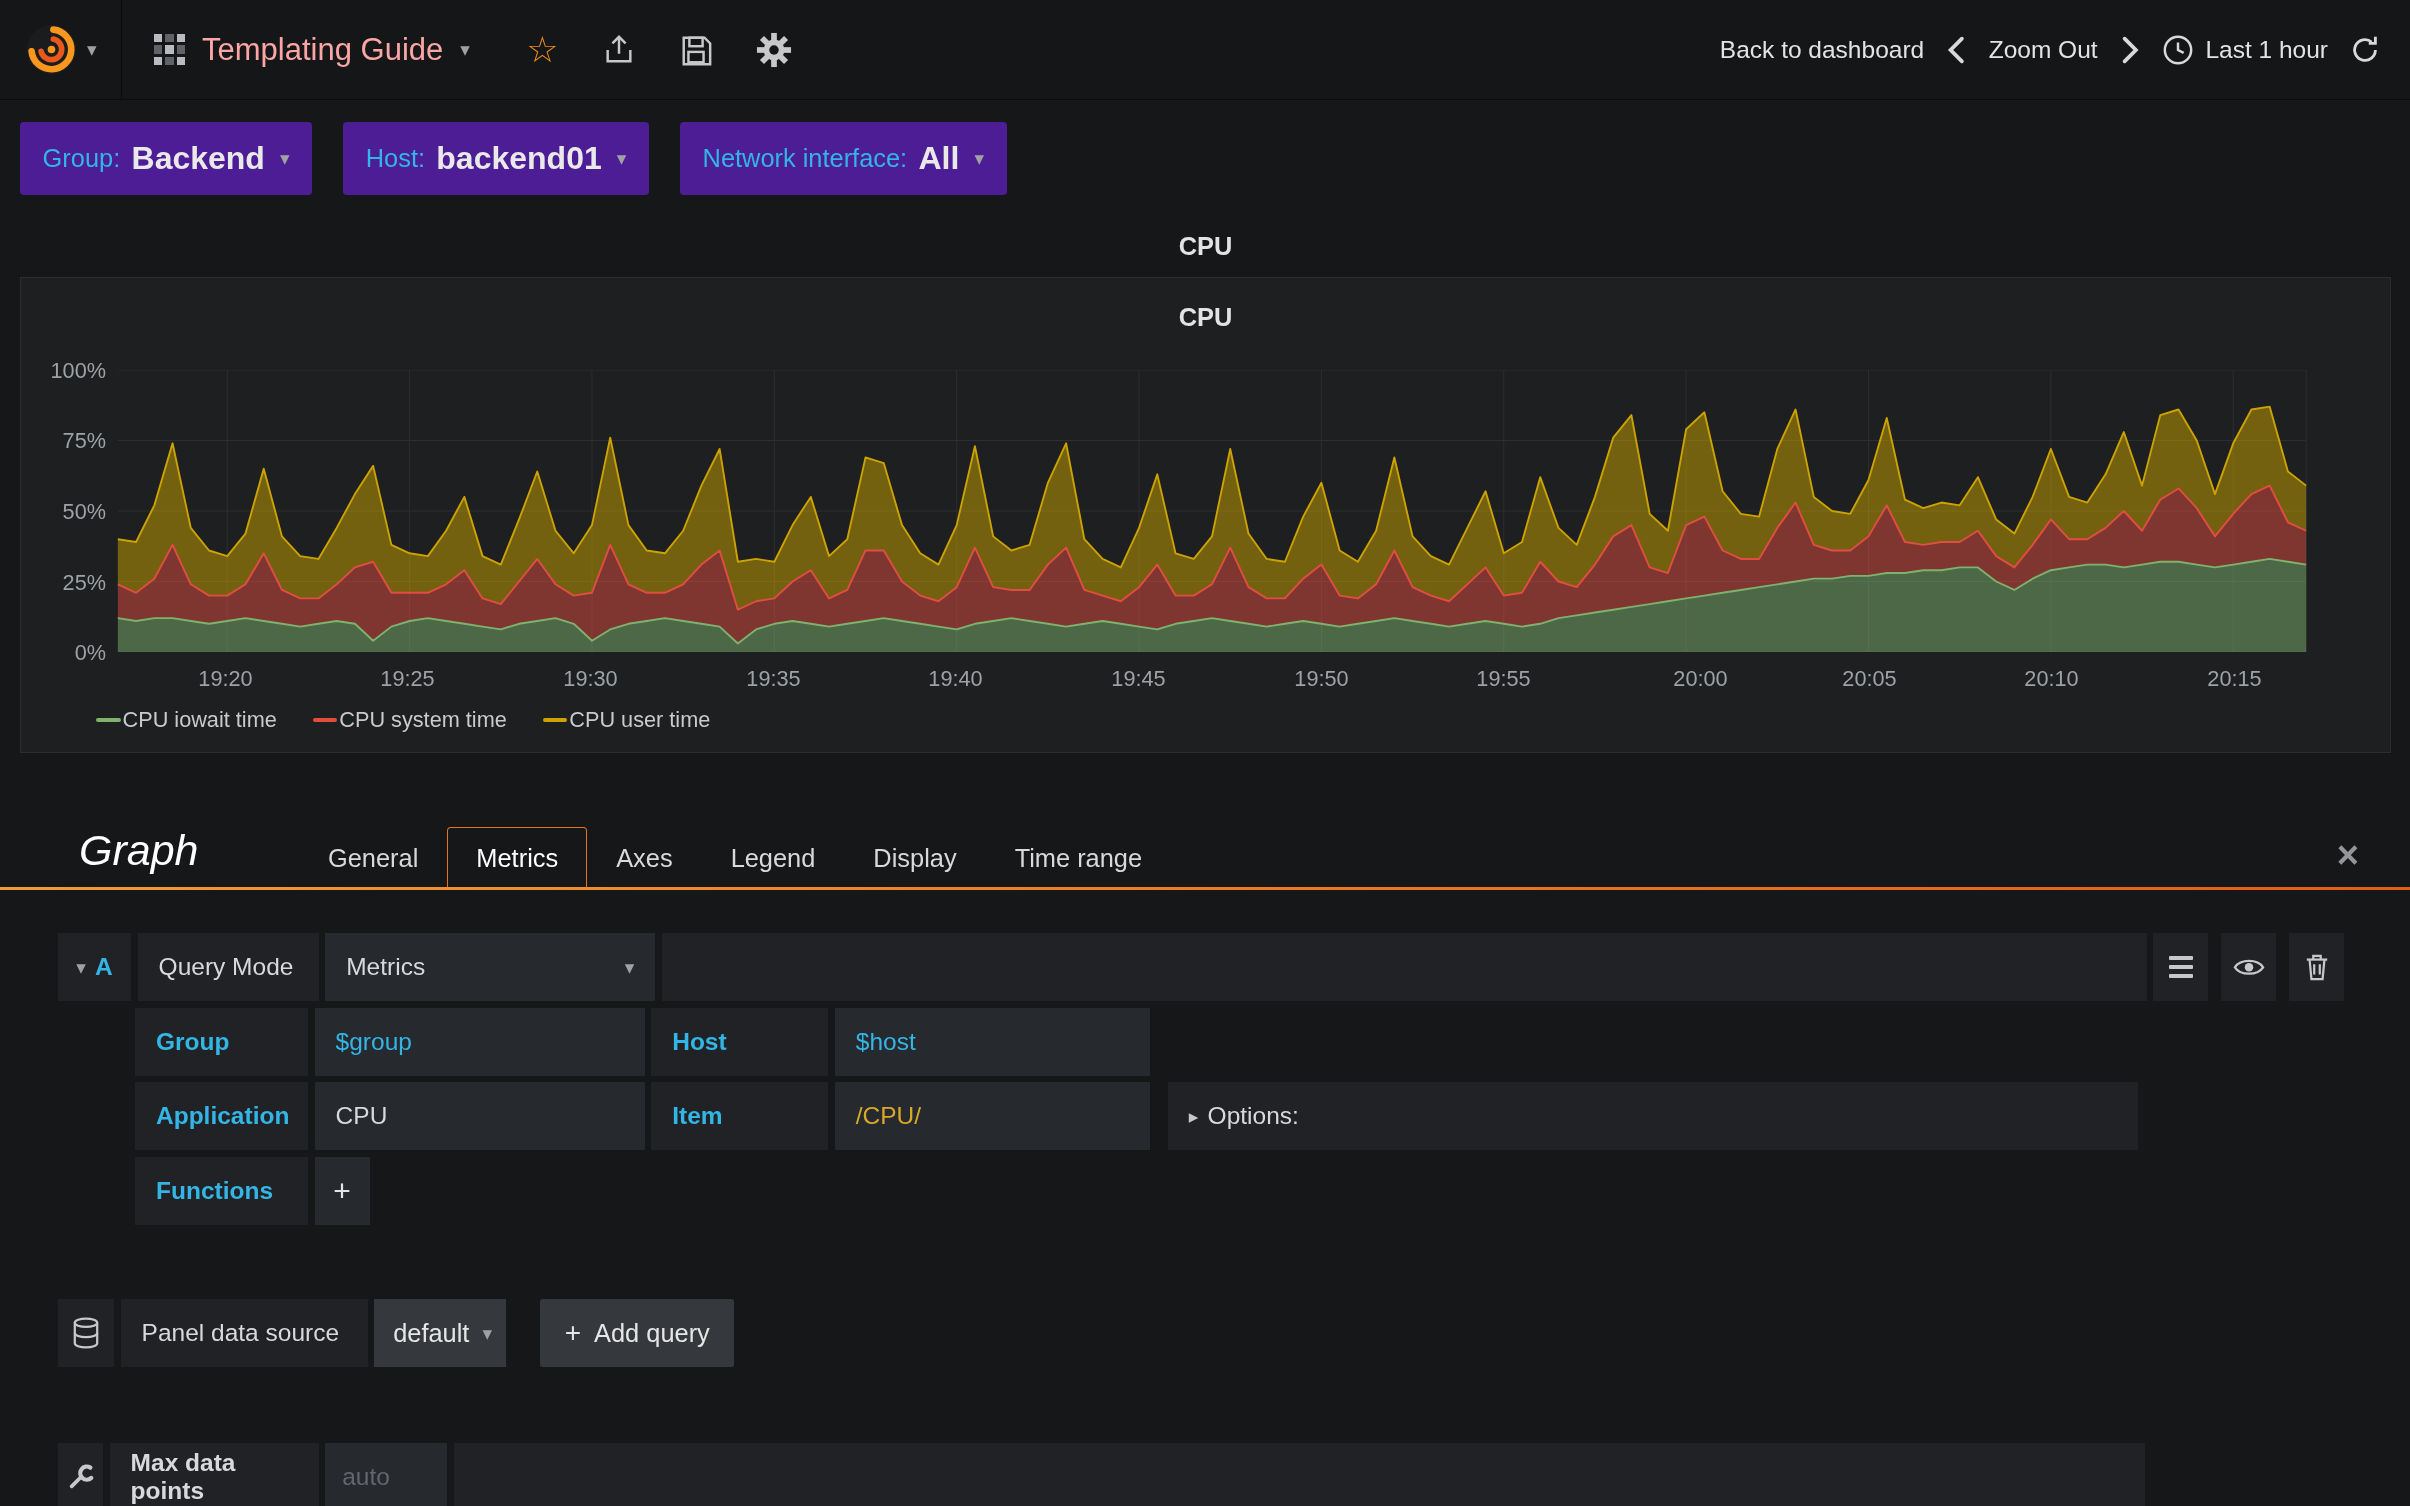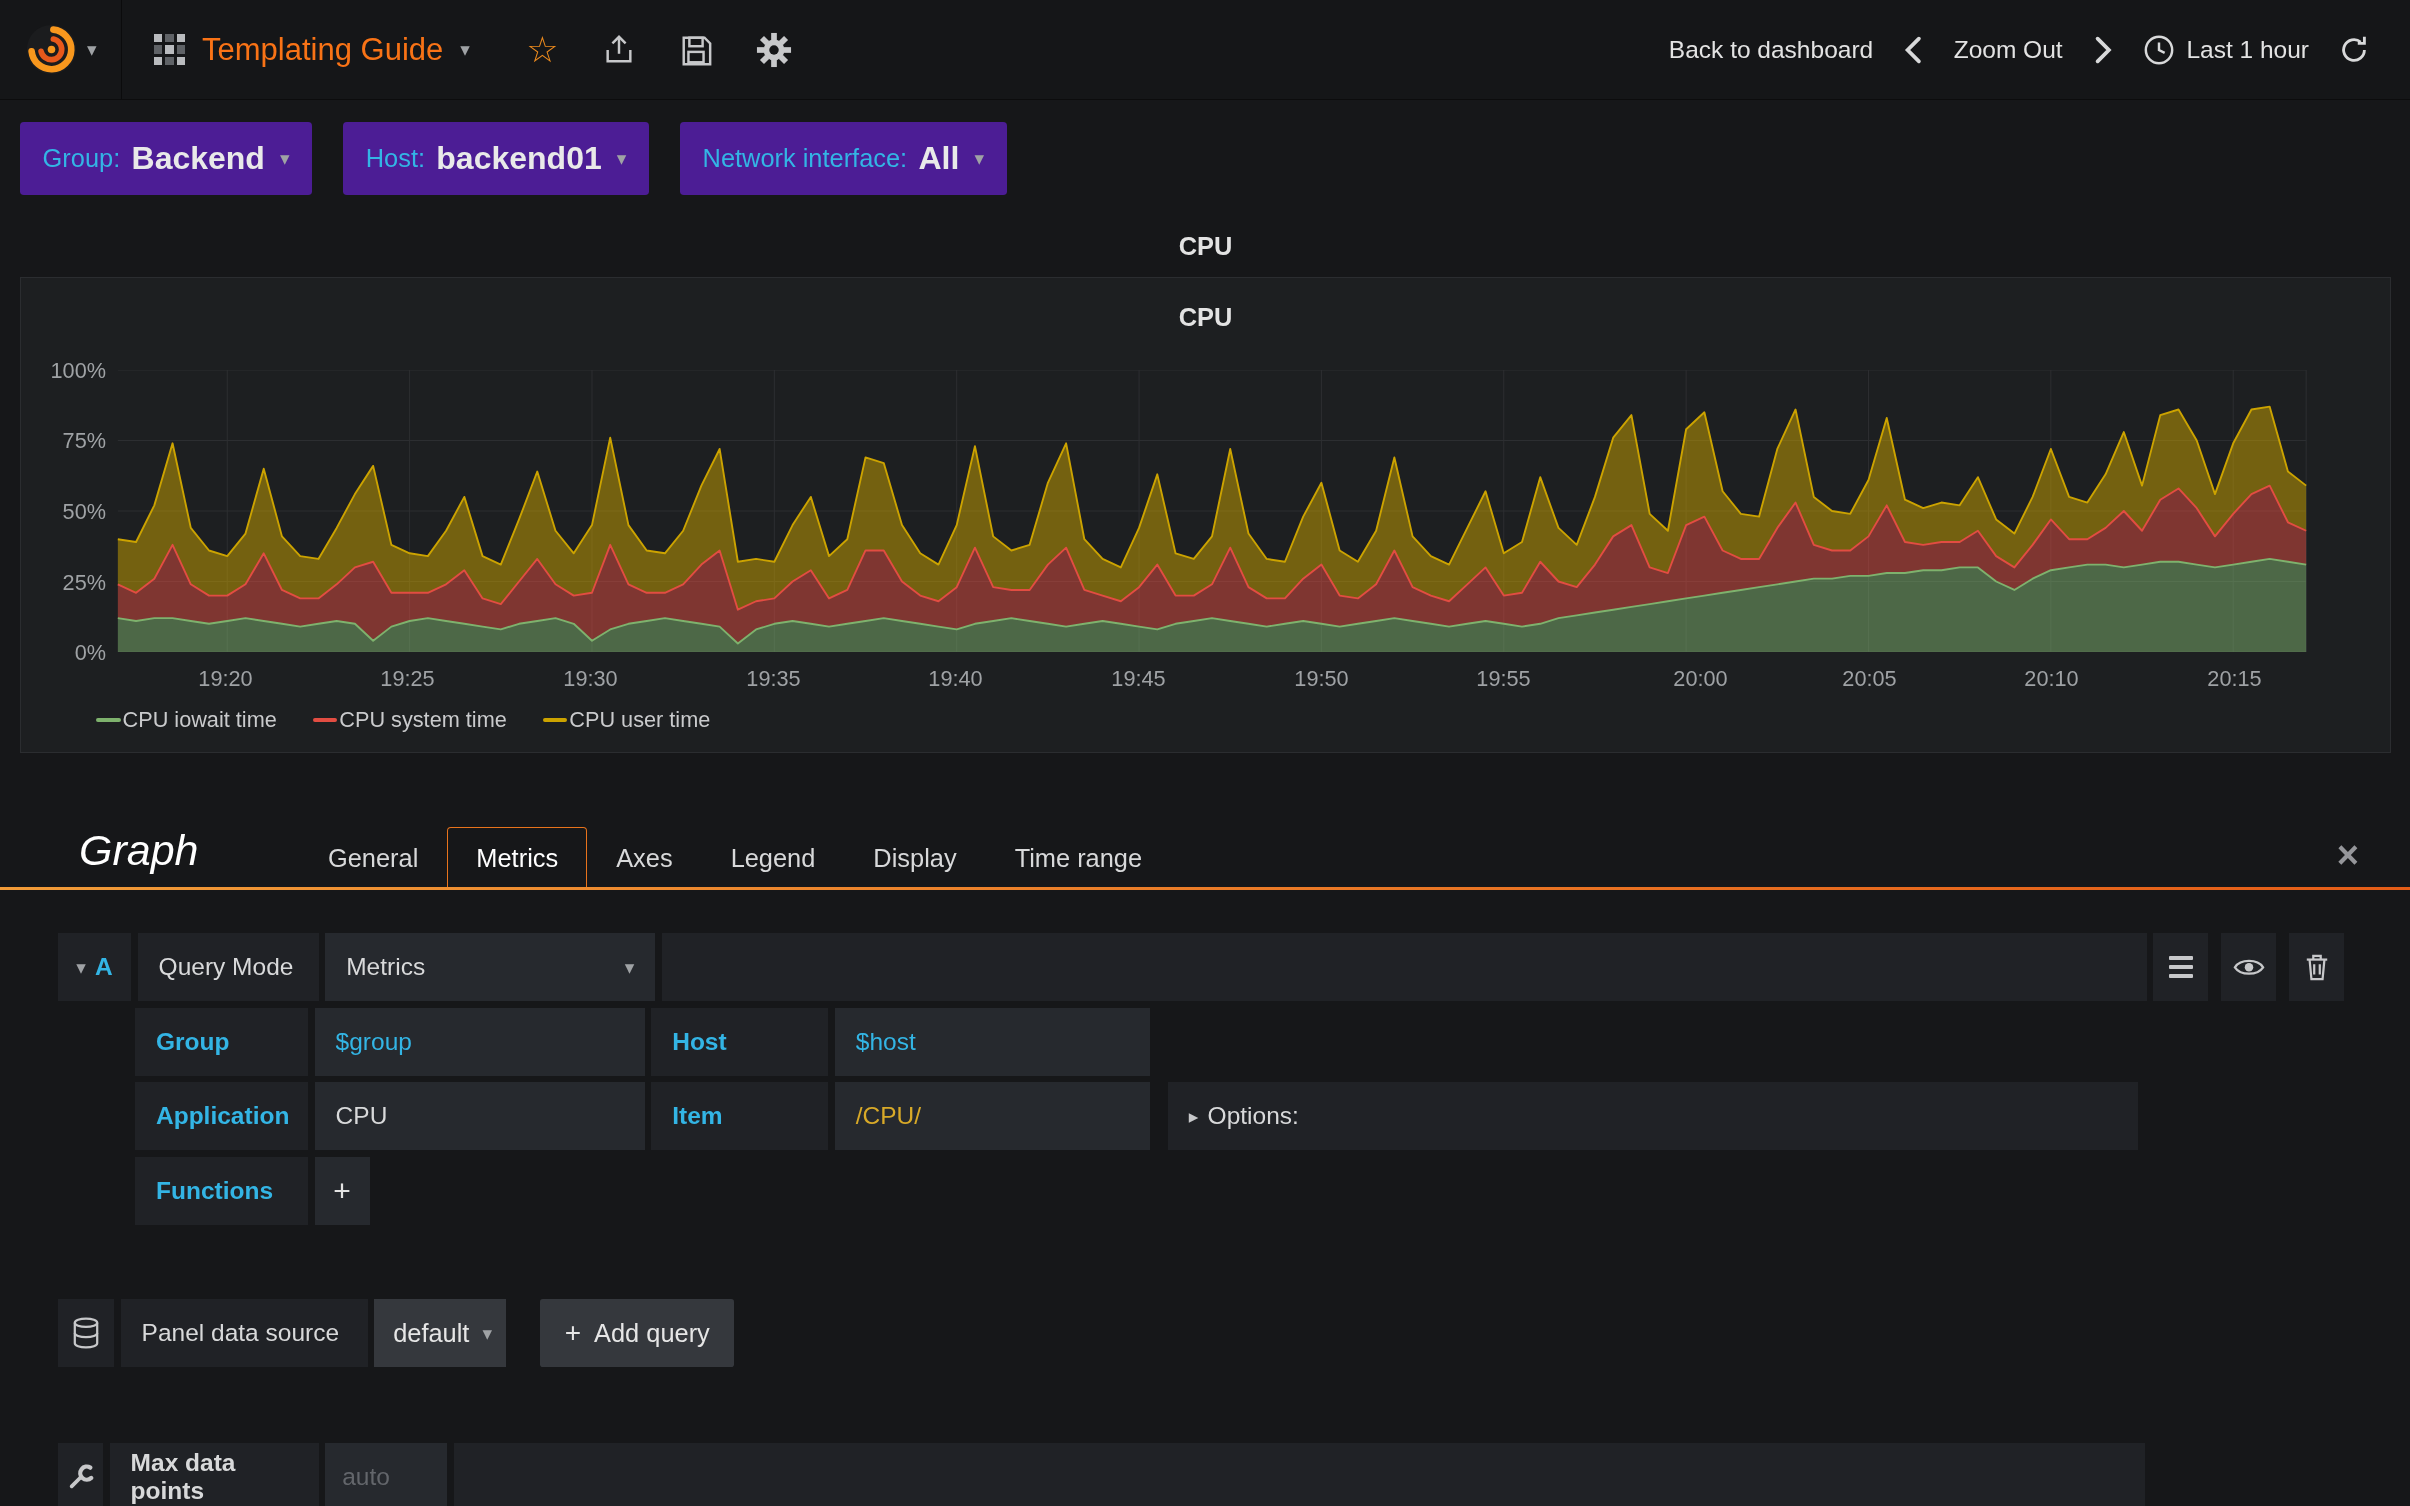"Templating Guide" .dash-title { color: #f97316 -> #fca5a5 }
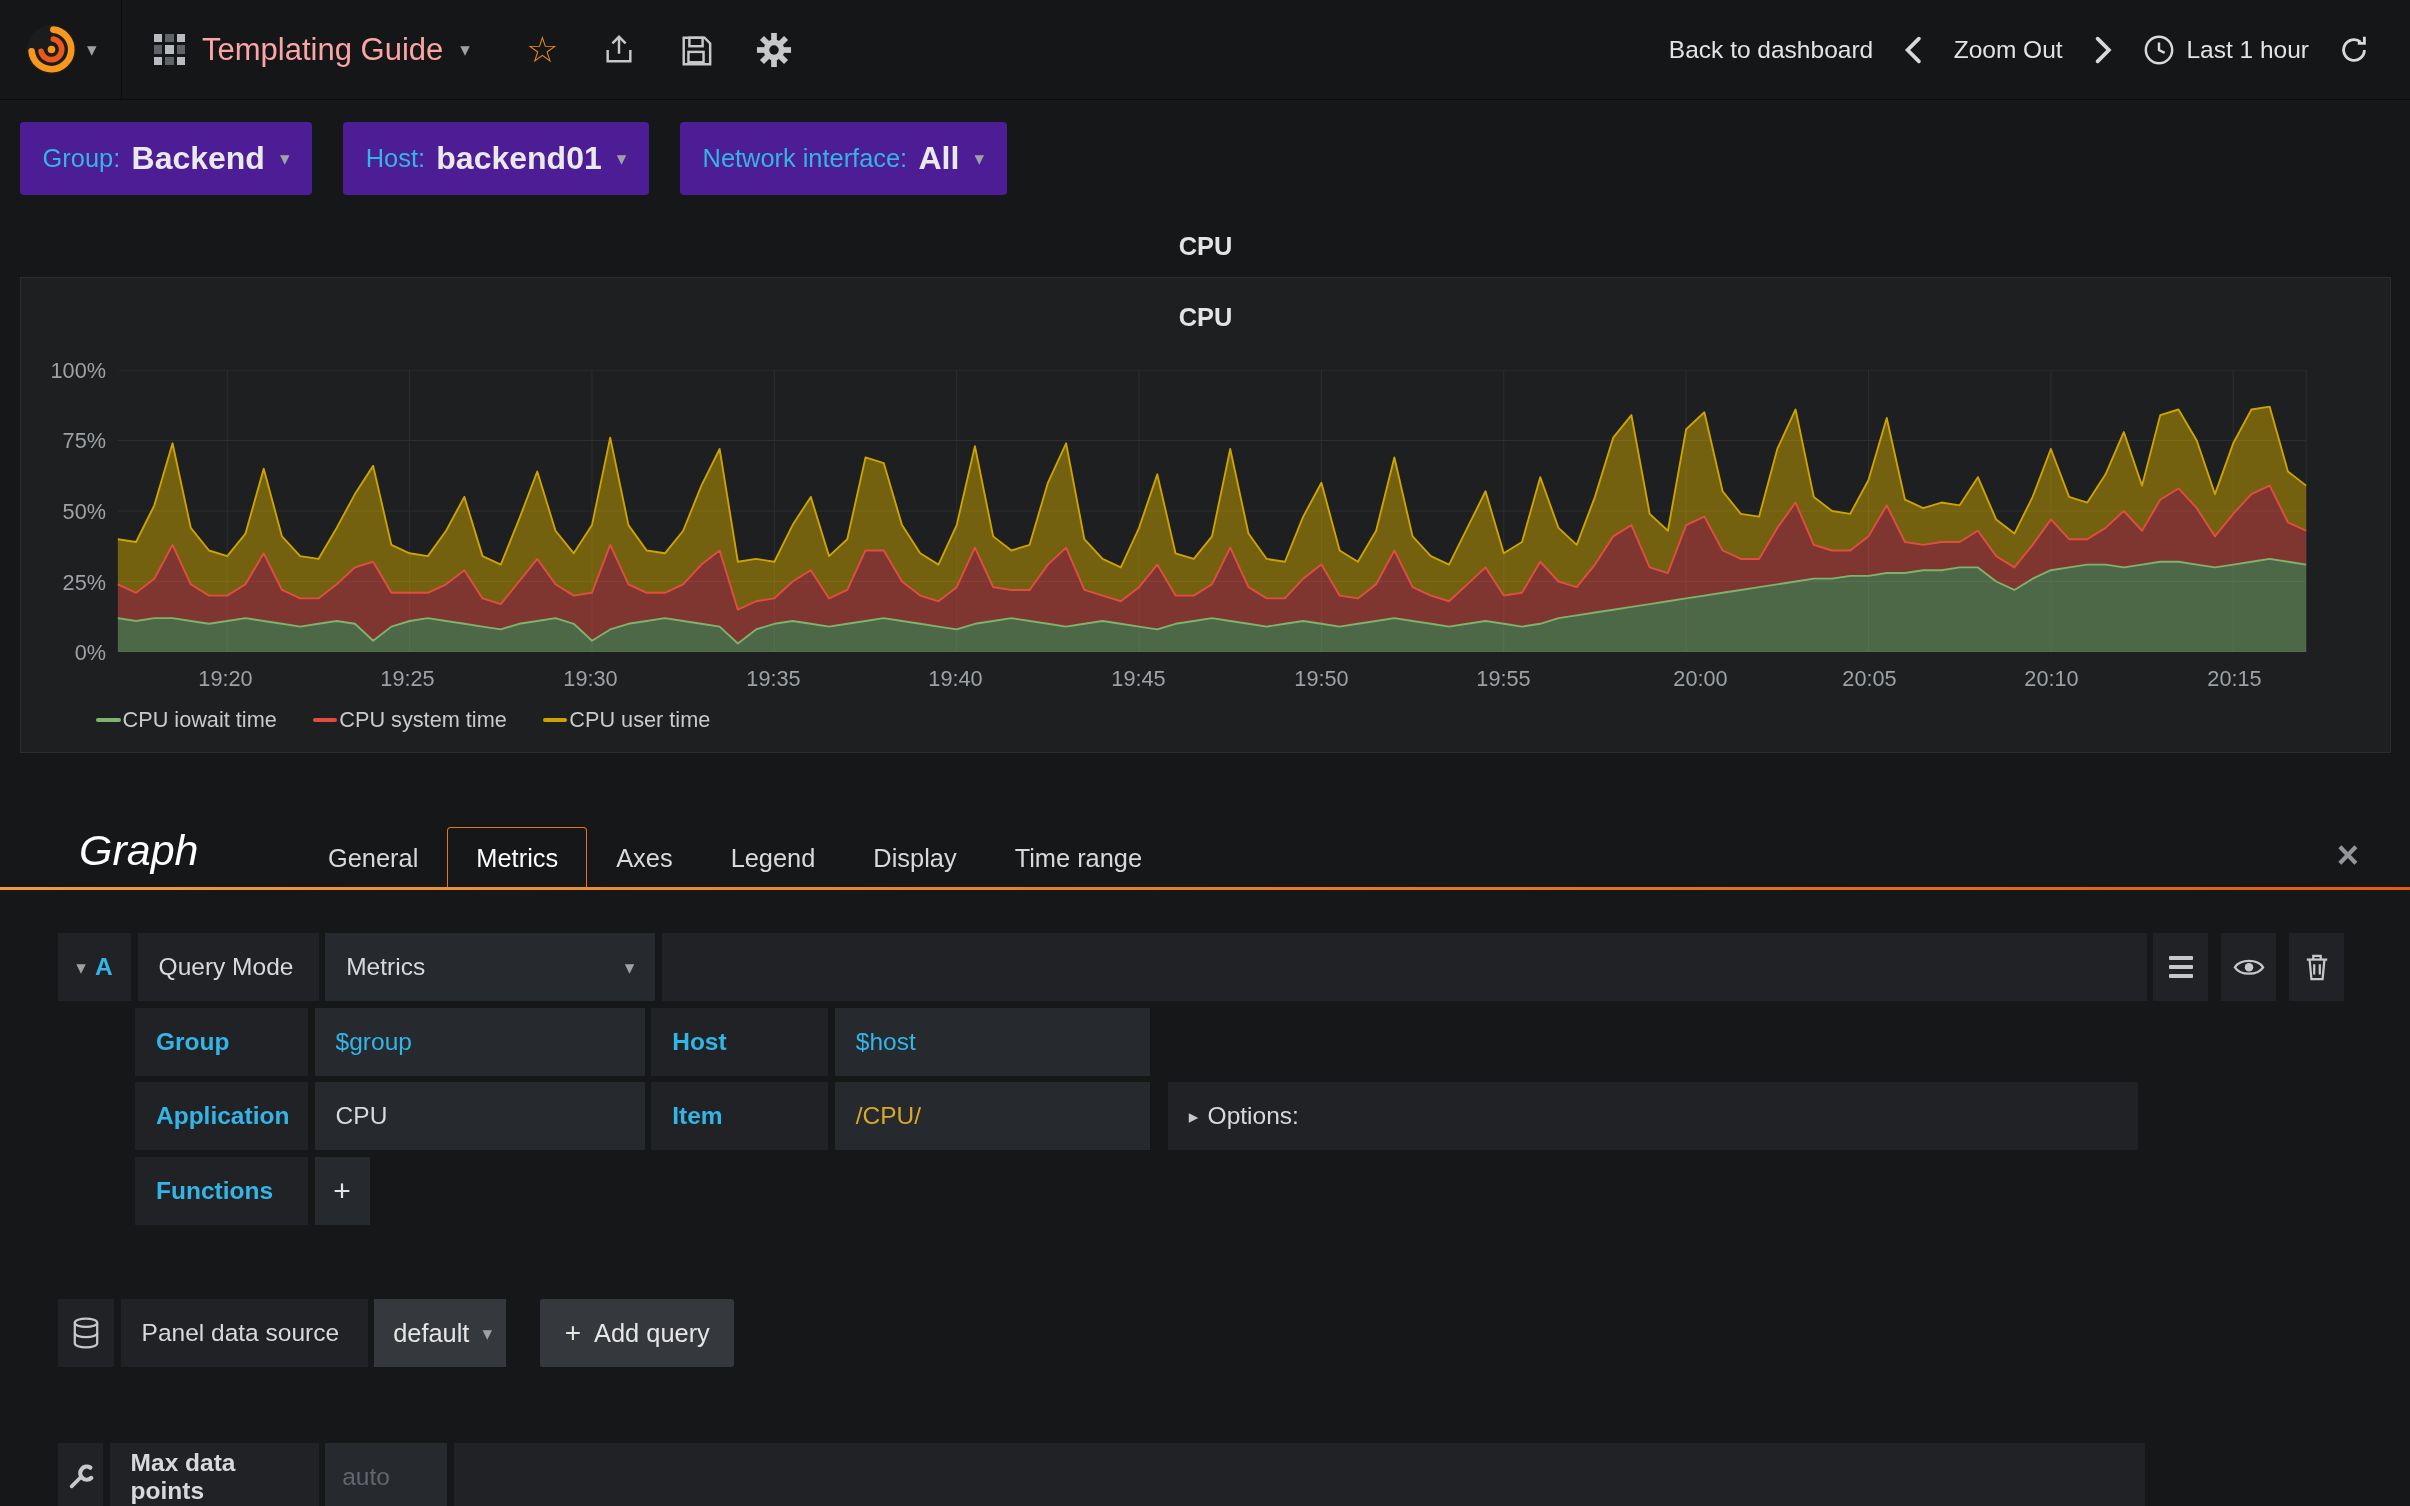"Back to dashboard" .nav-right { gap: 28px -> 20px; padding-right: 40px -> 29px }
